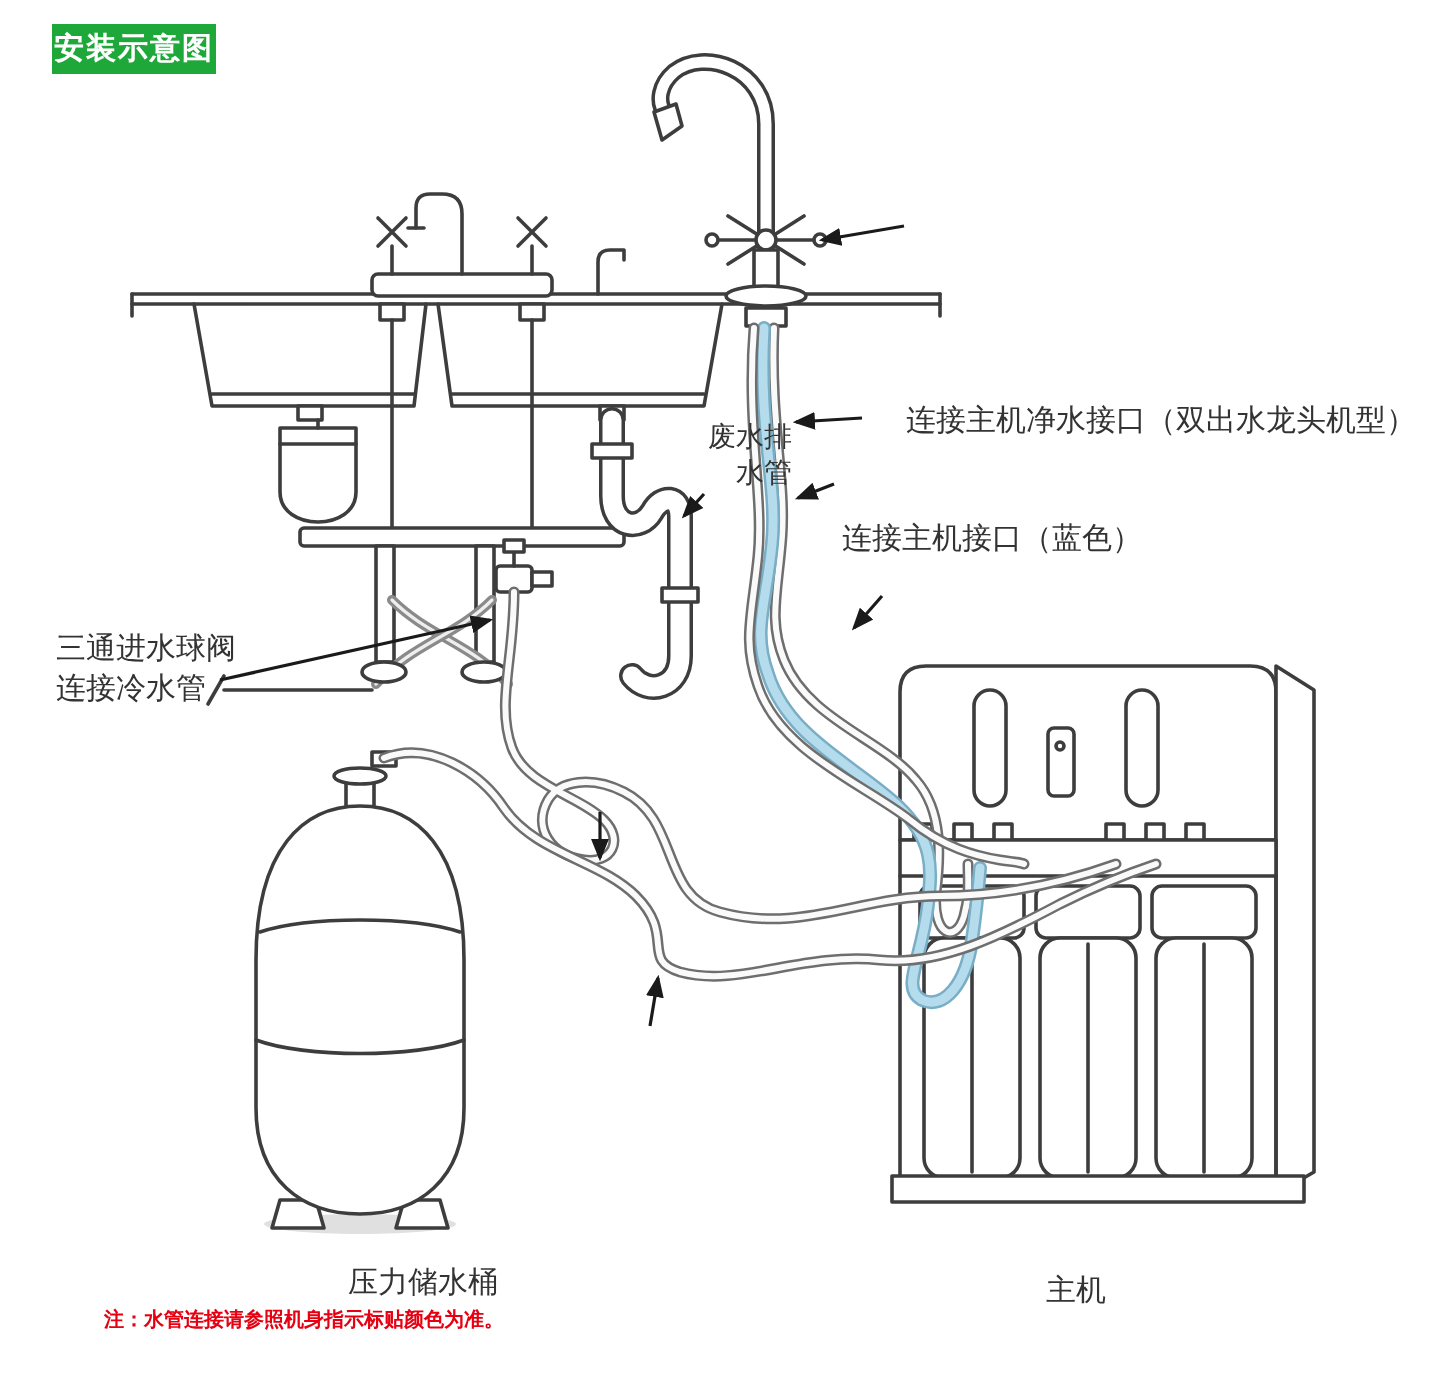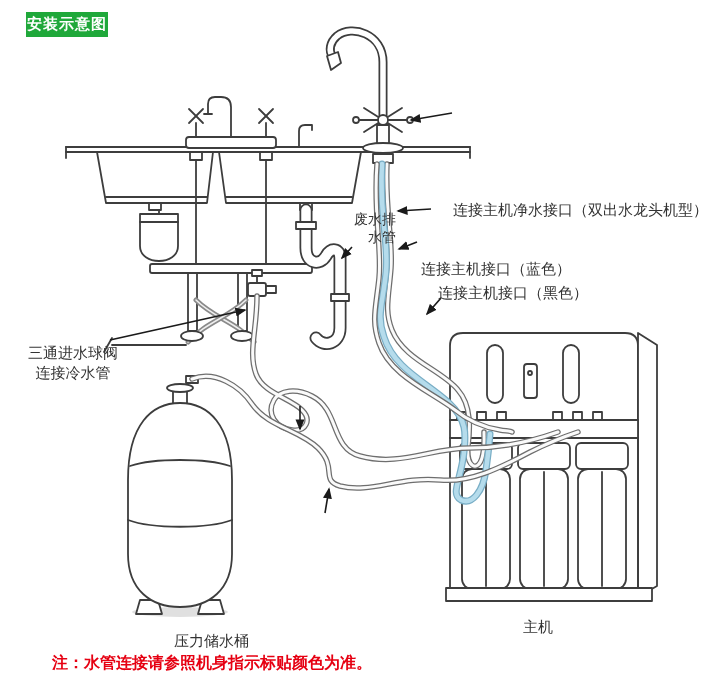"连接主机接口（黑色）" div.lbl { html: <div>连接主机接口（黑色）</div> -> none }
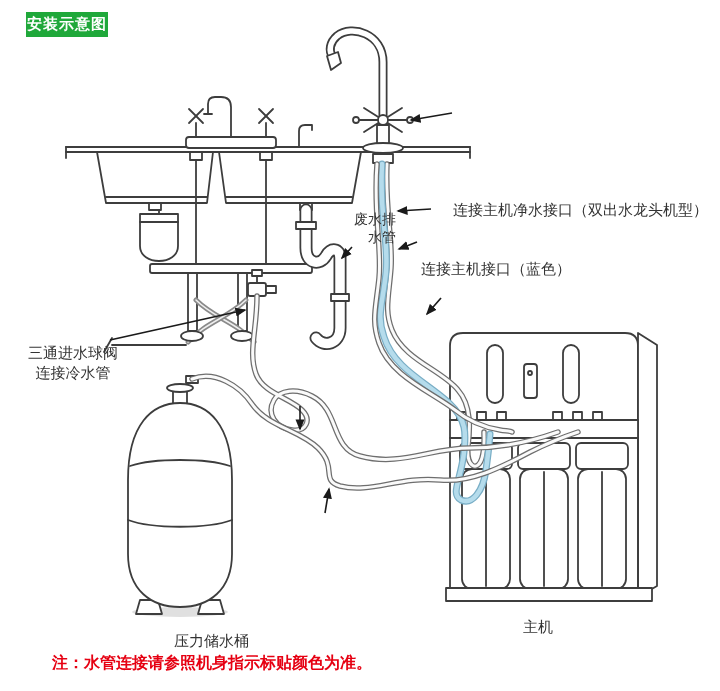"三通进水球阀" div.lbl { text-align: center -> none; top: 344px -> 315px }
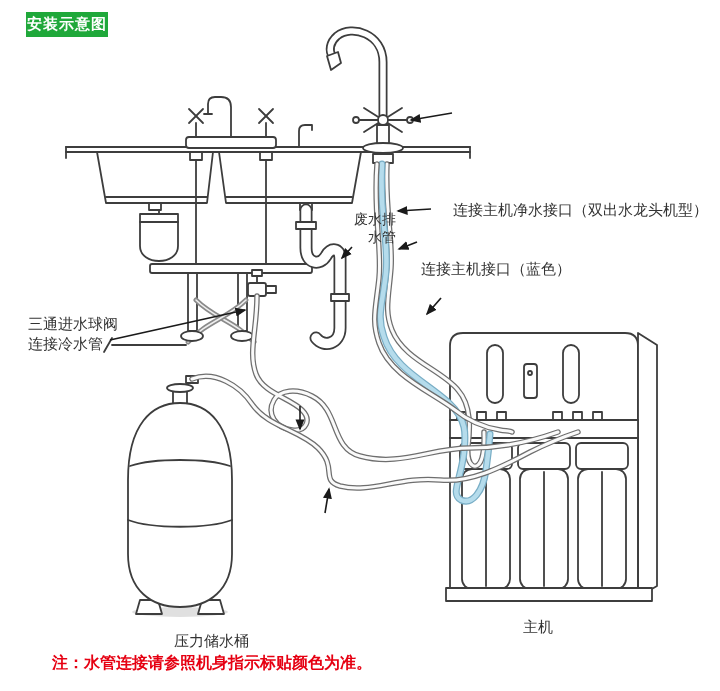"主机" div.lbl { top: 618px -> 636px }
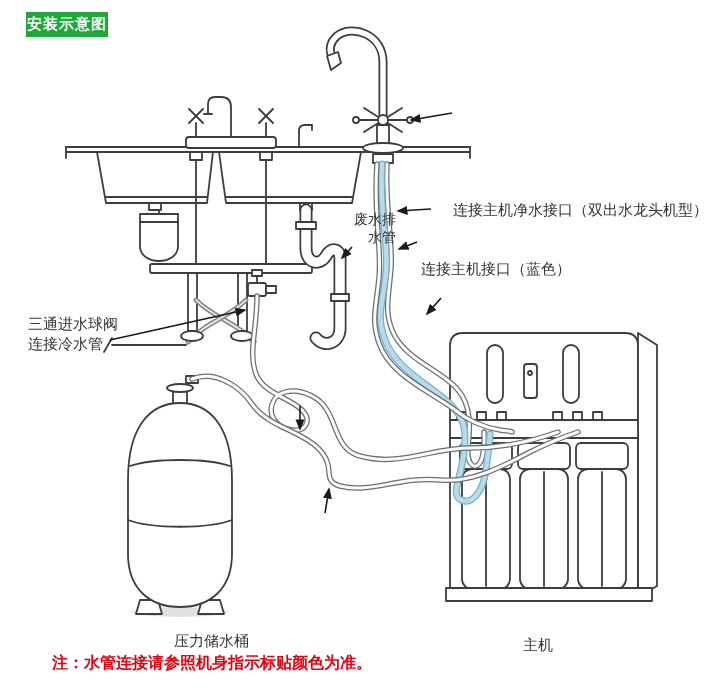"注：水管连接请参照机身指示标贴颜色为准。" .note { font-size: 16px -> 10px }
